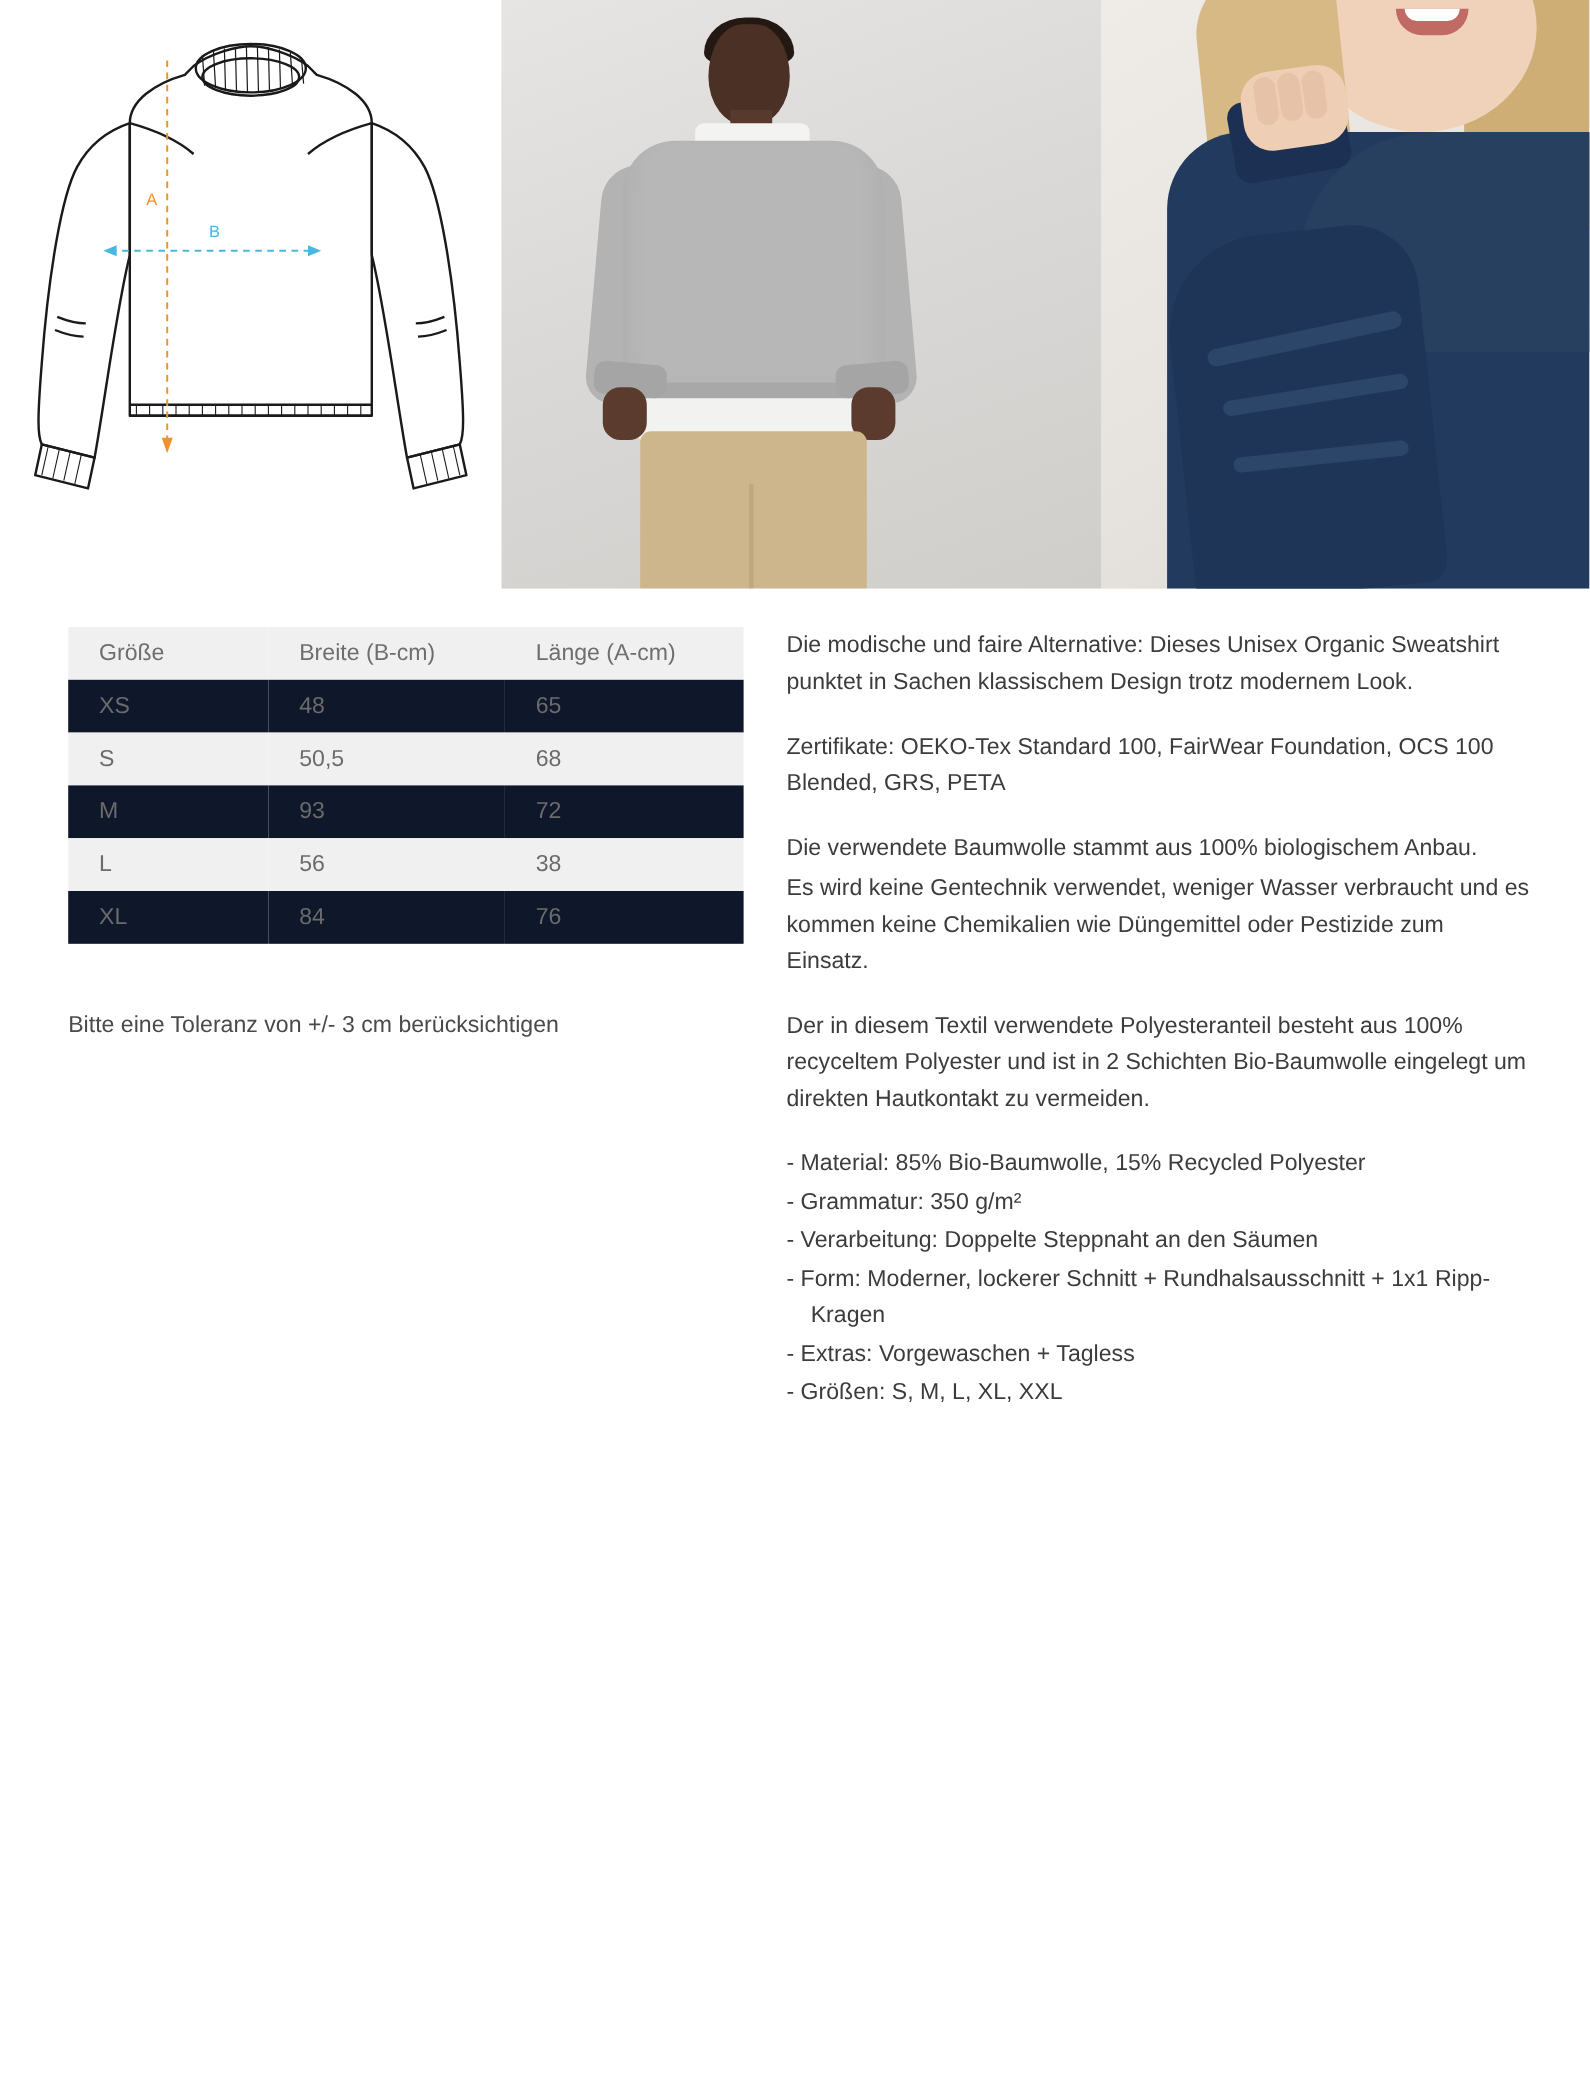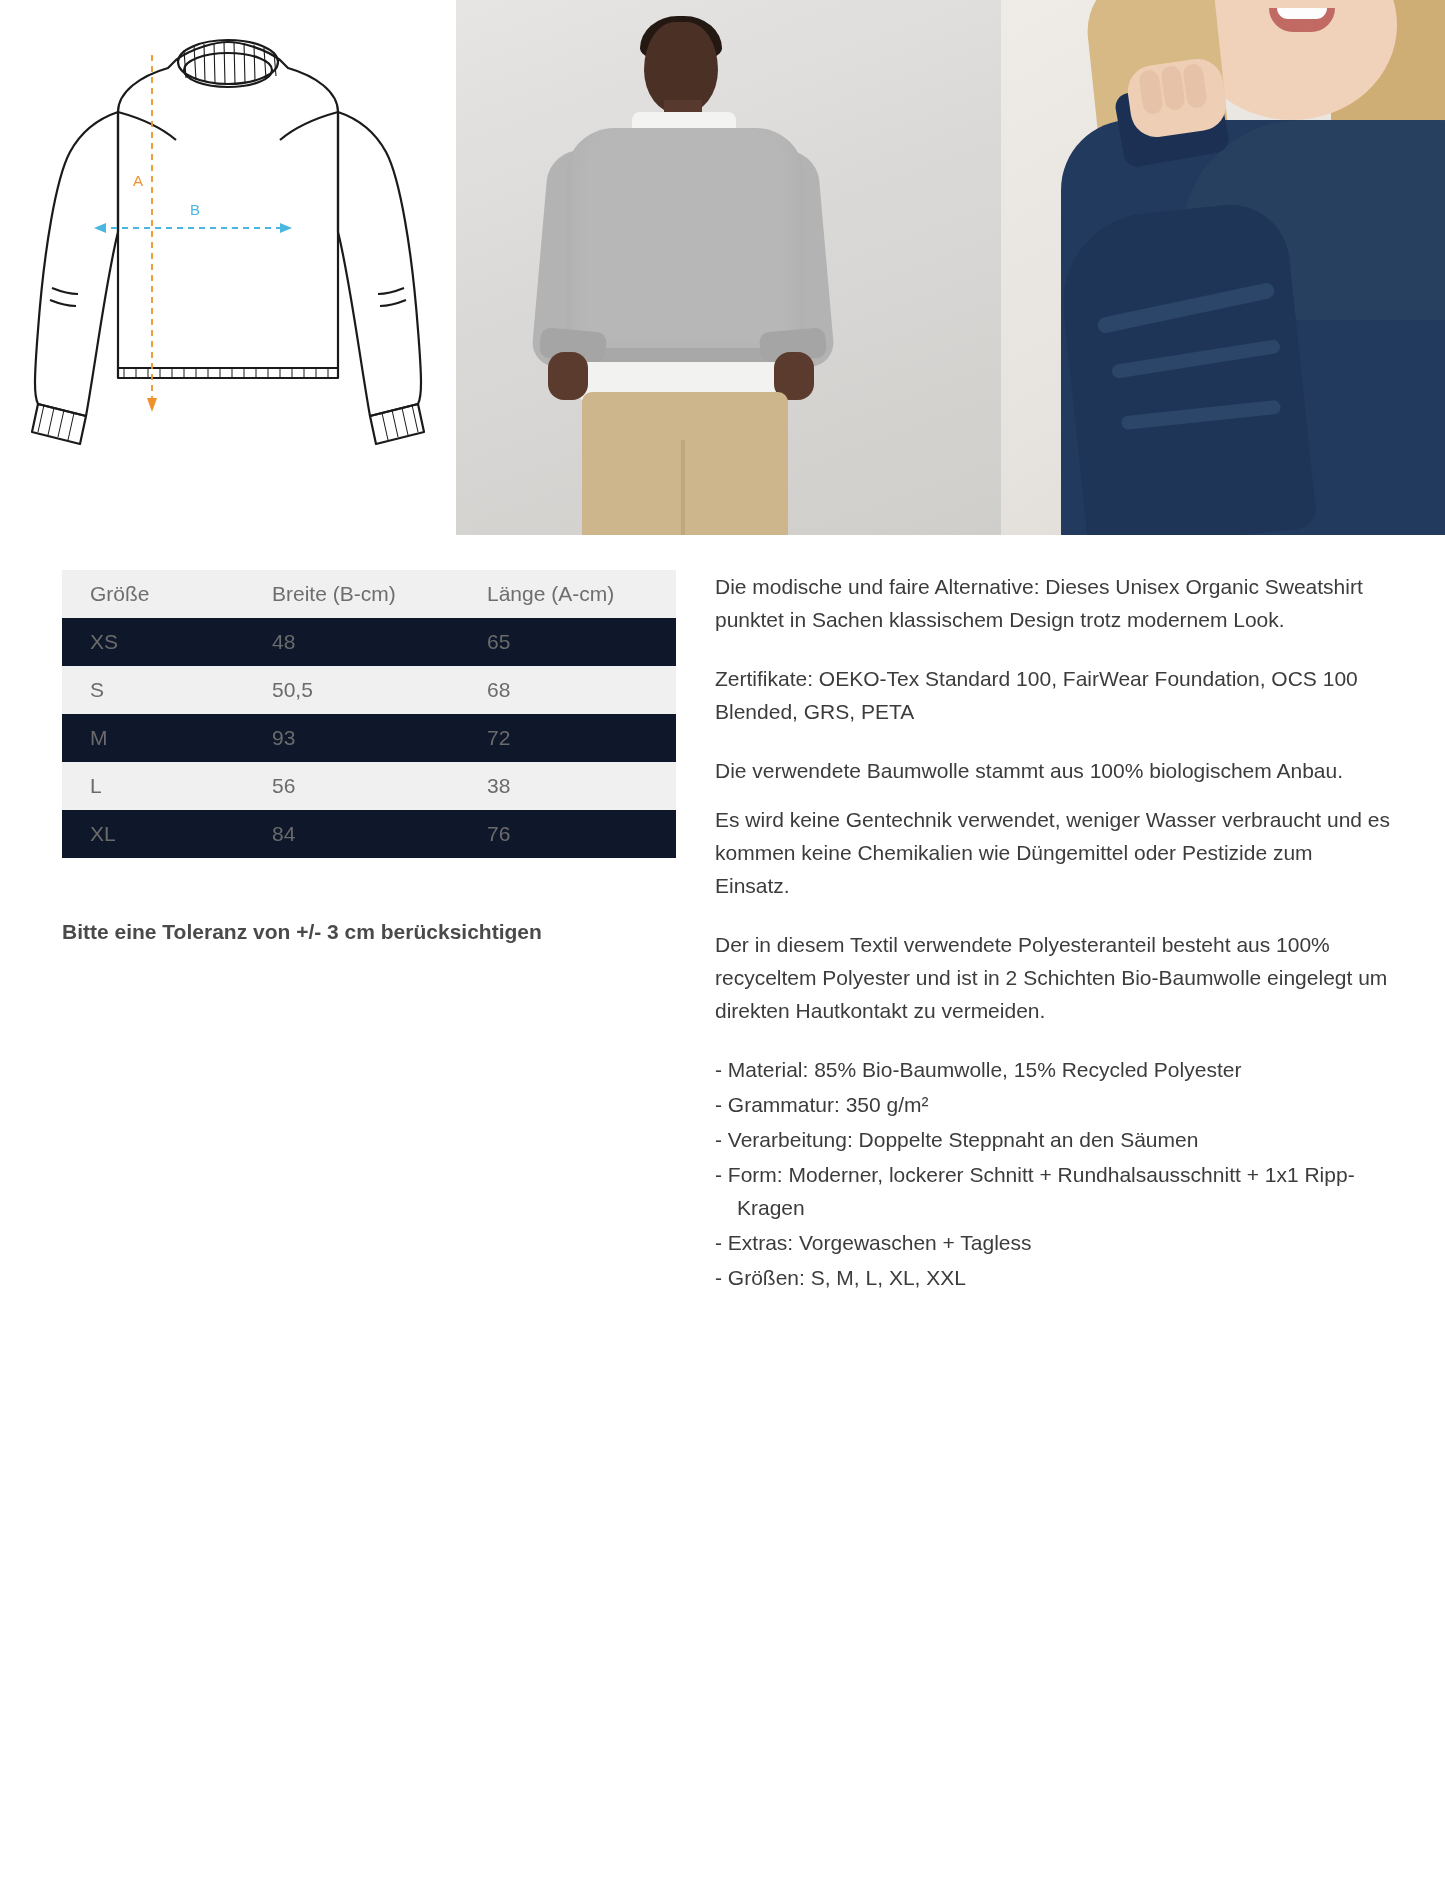"Die verwendete Baumwolle stammt aus" .desc p.tight { margin-bottom: 16px -> 4px }
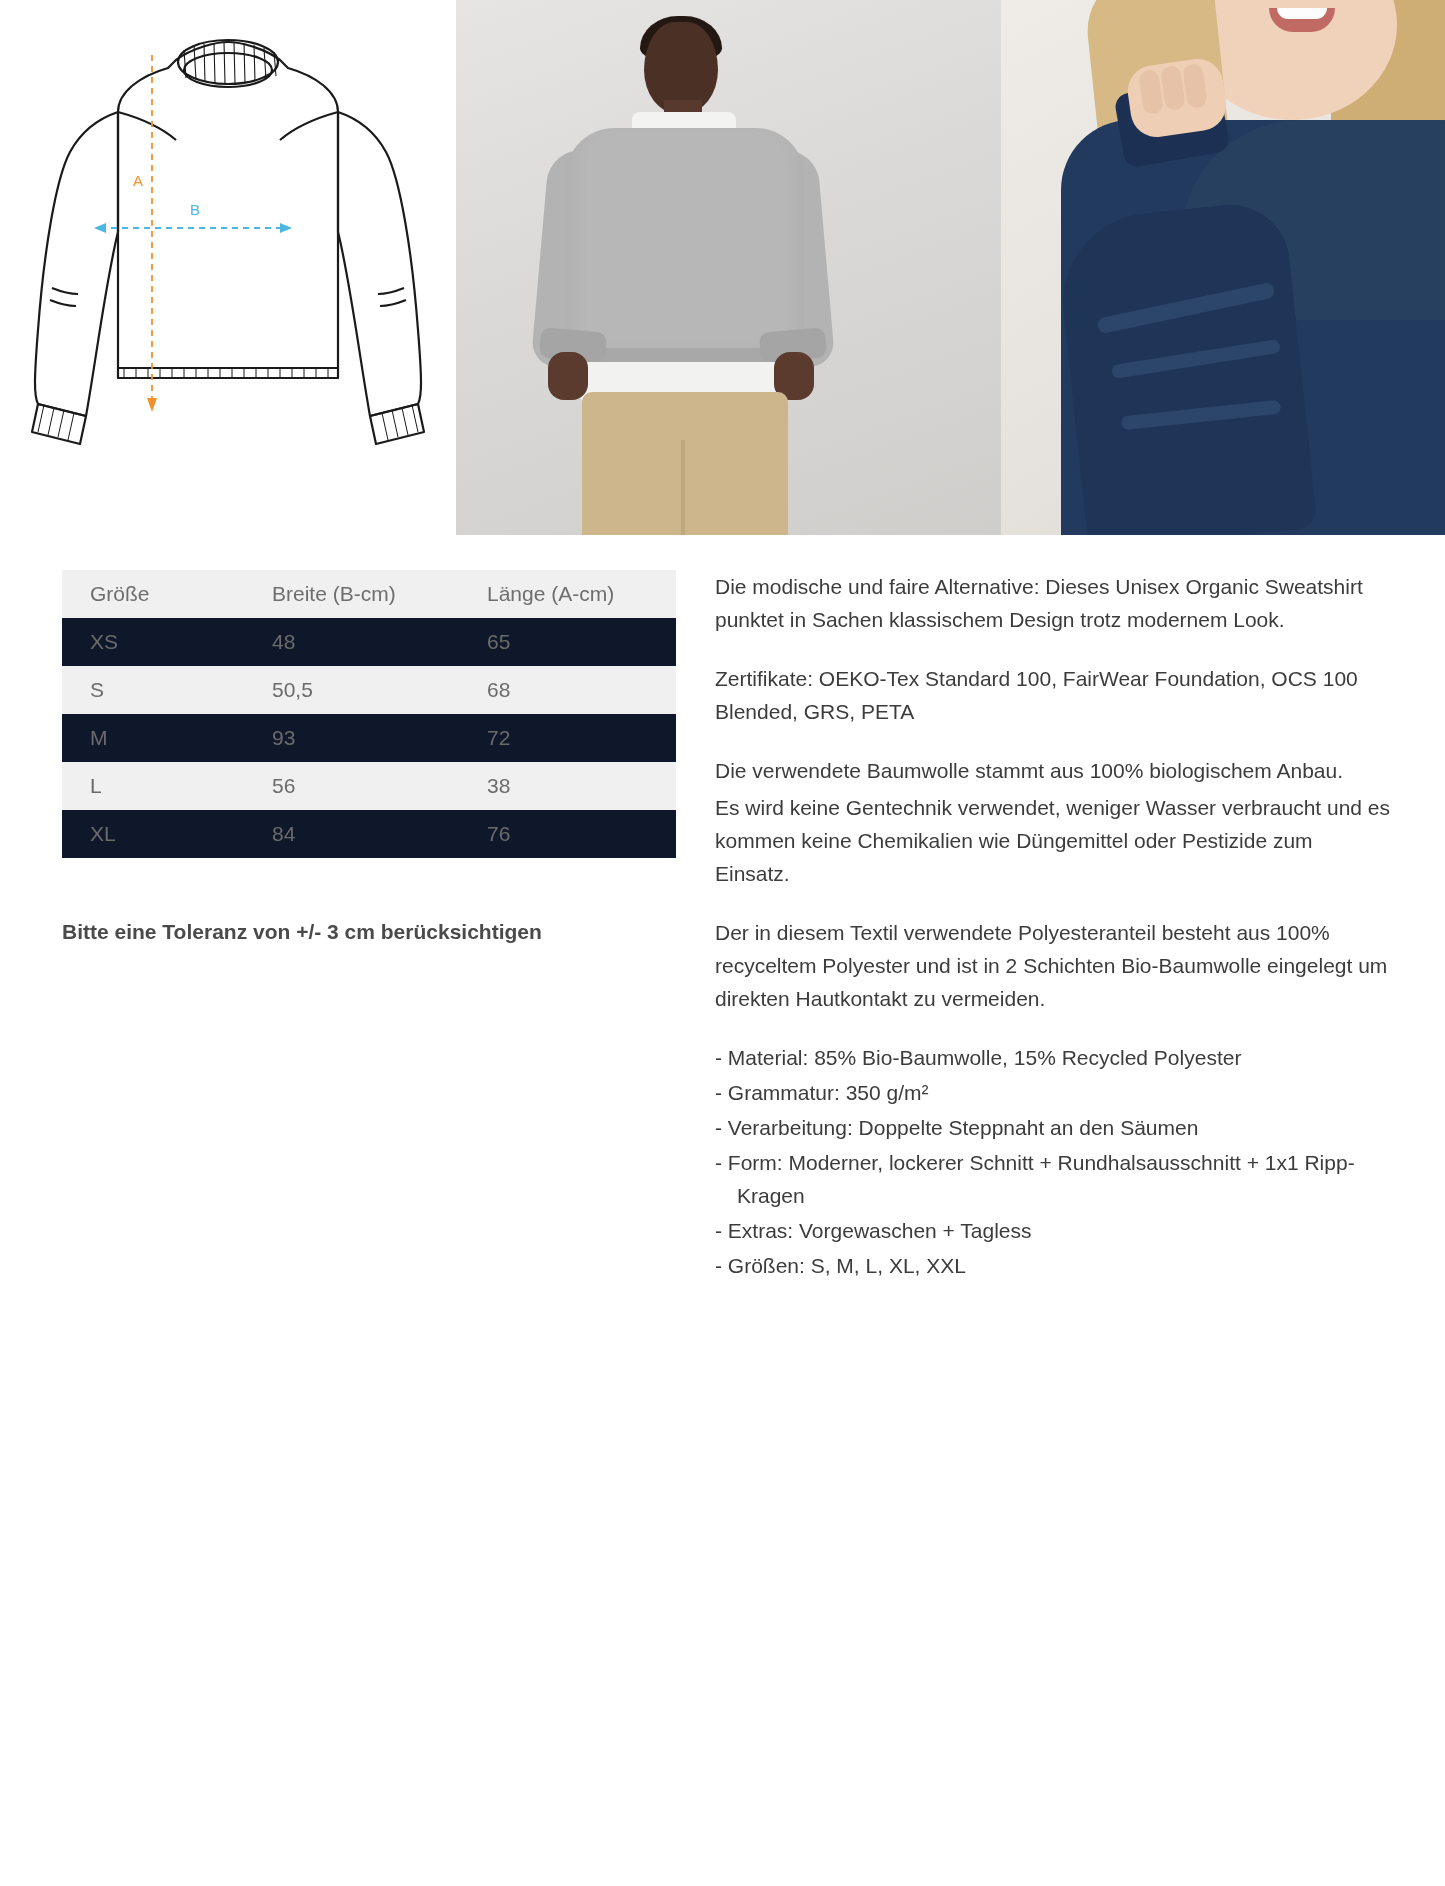"Bitte eine Toleranz von +/-" .tolerance { font-weight: bold -> none }
